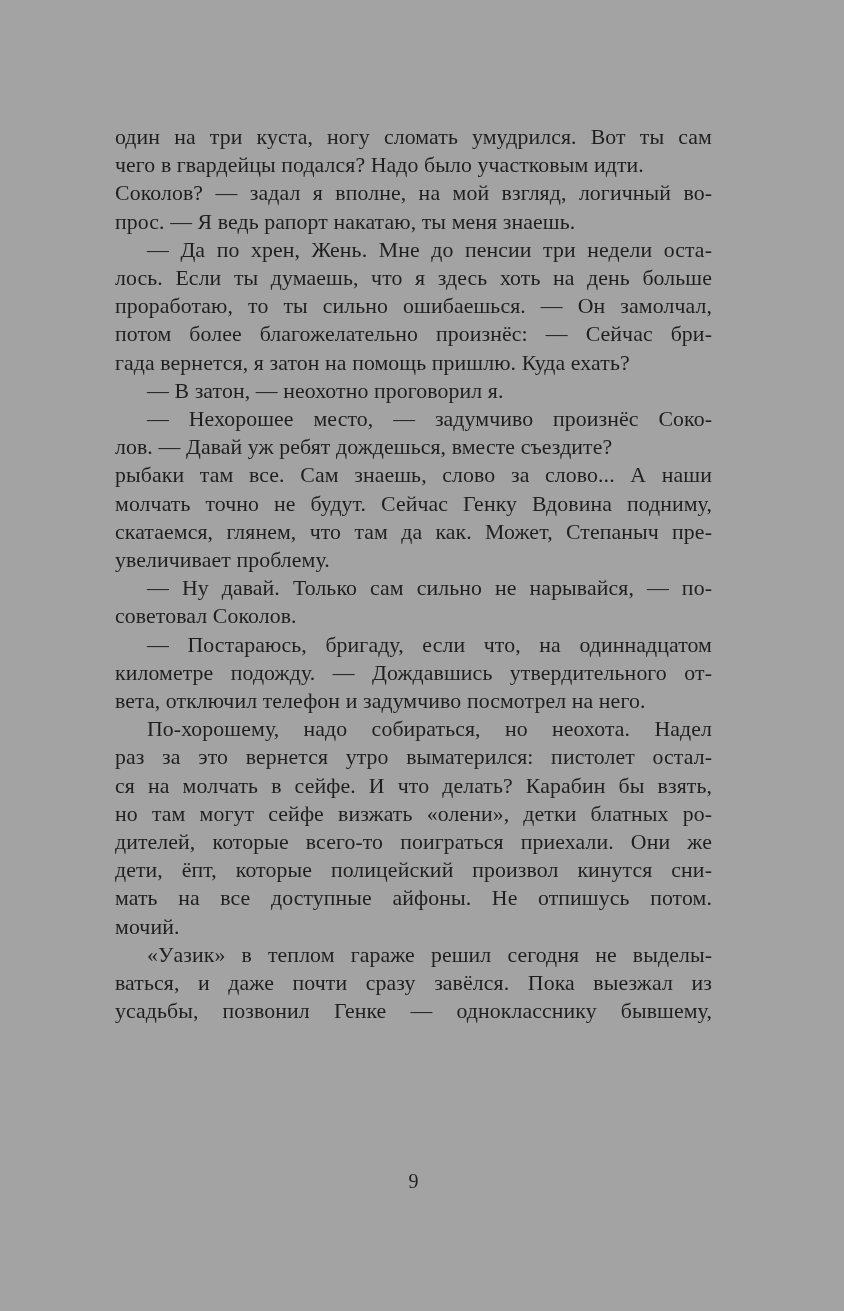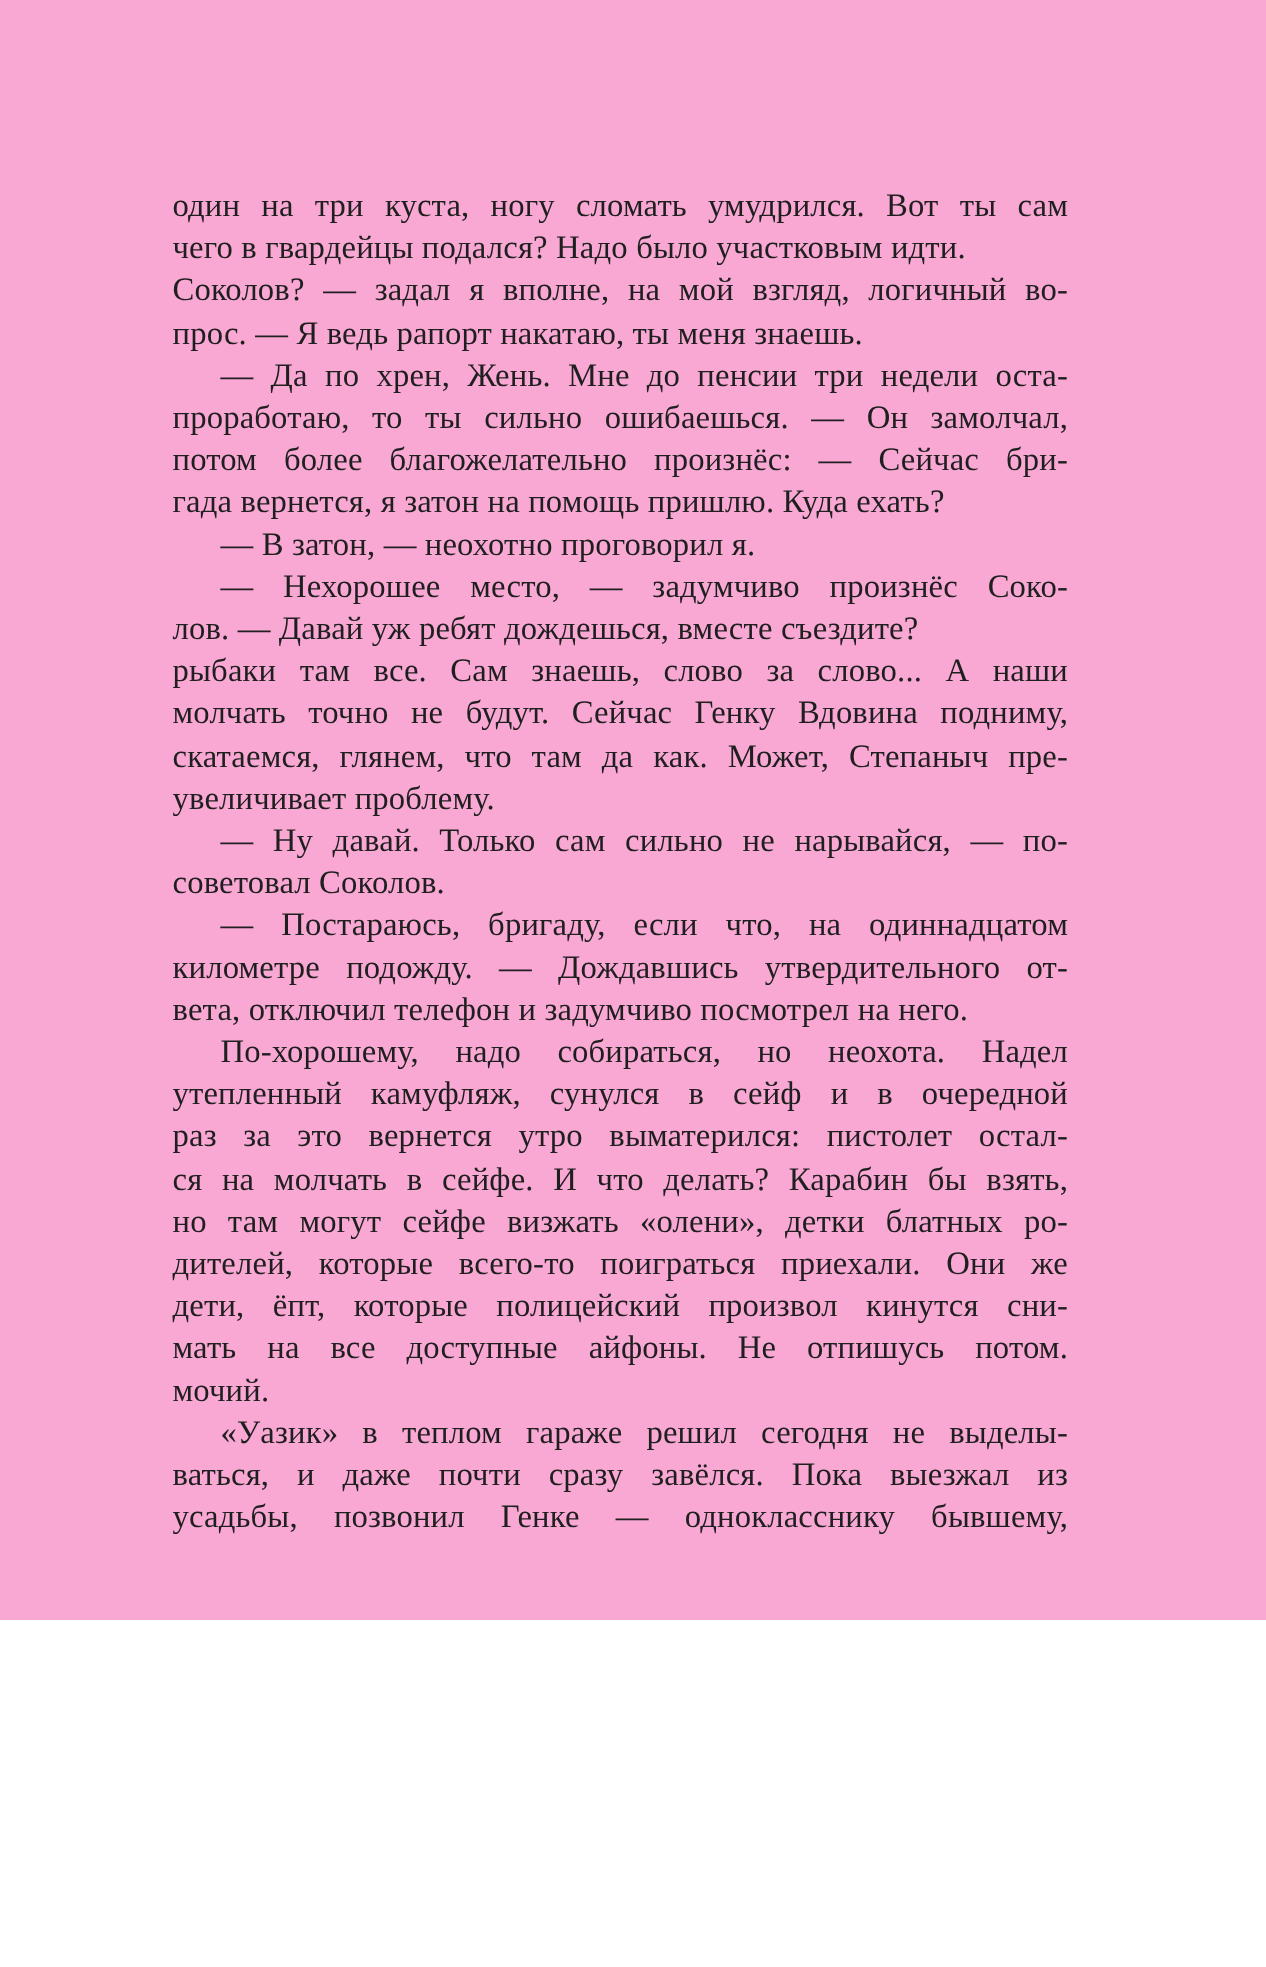"один на три куста, ногу" .page { background: #f9a8d4 -> #a3a3a3; height: 1080px -> 1311px }
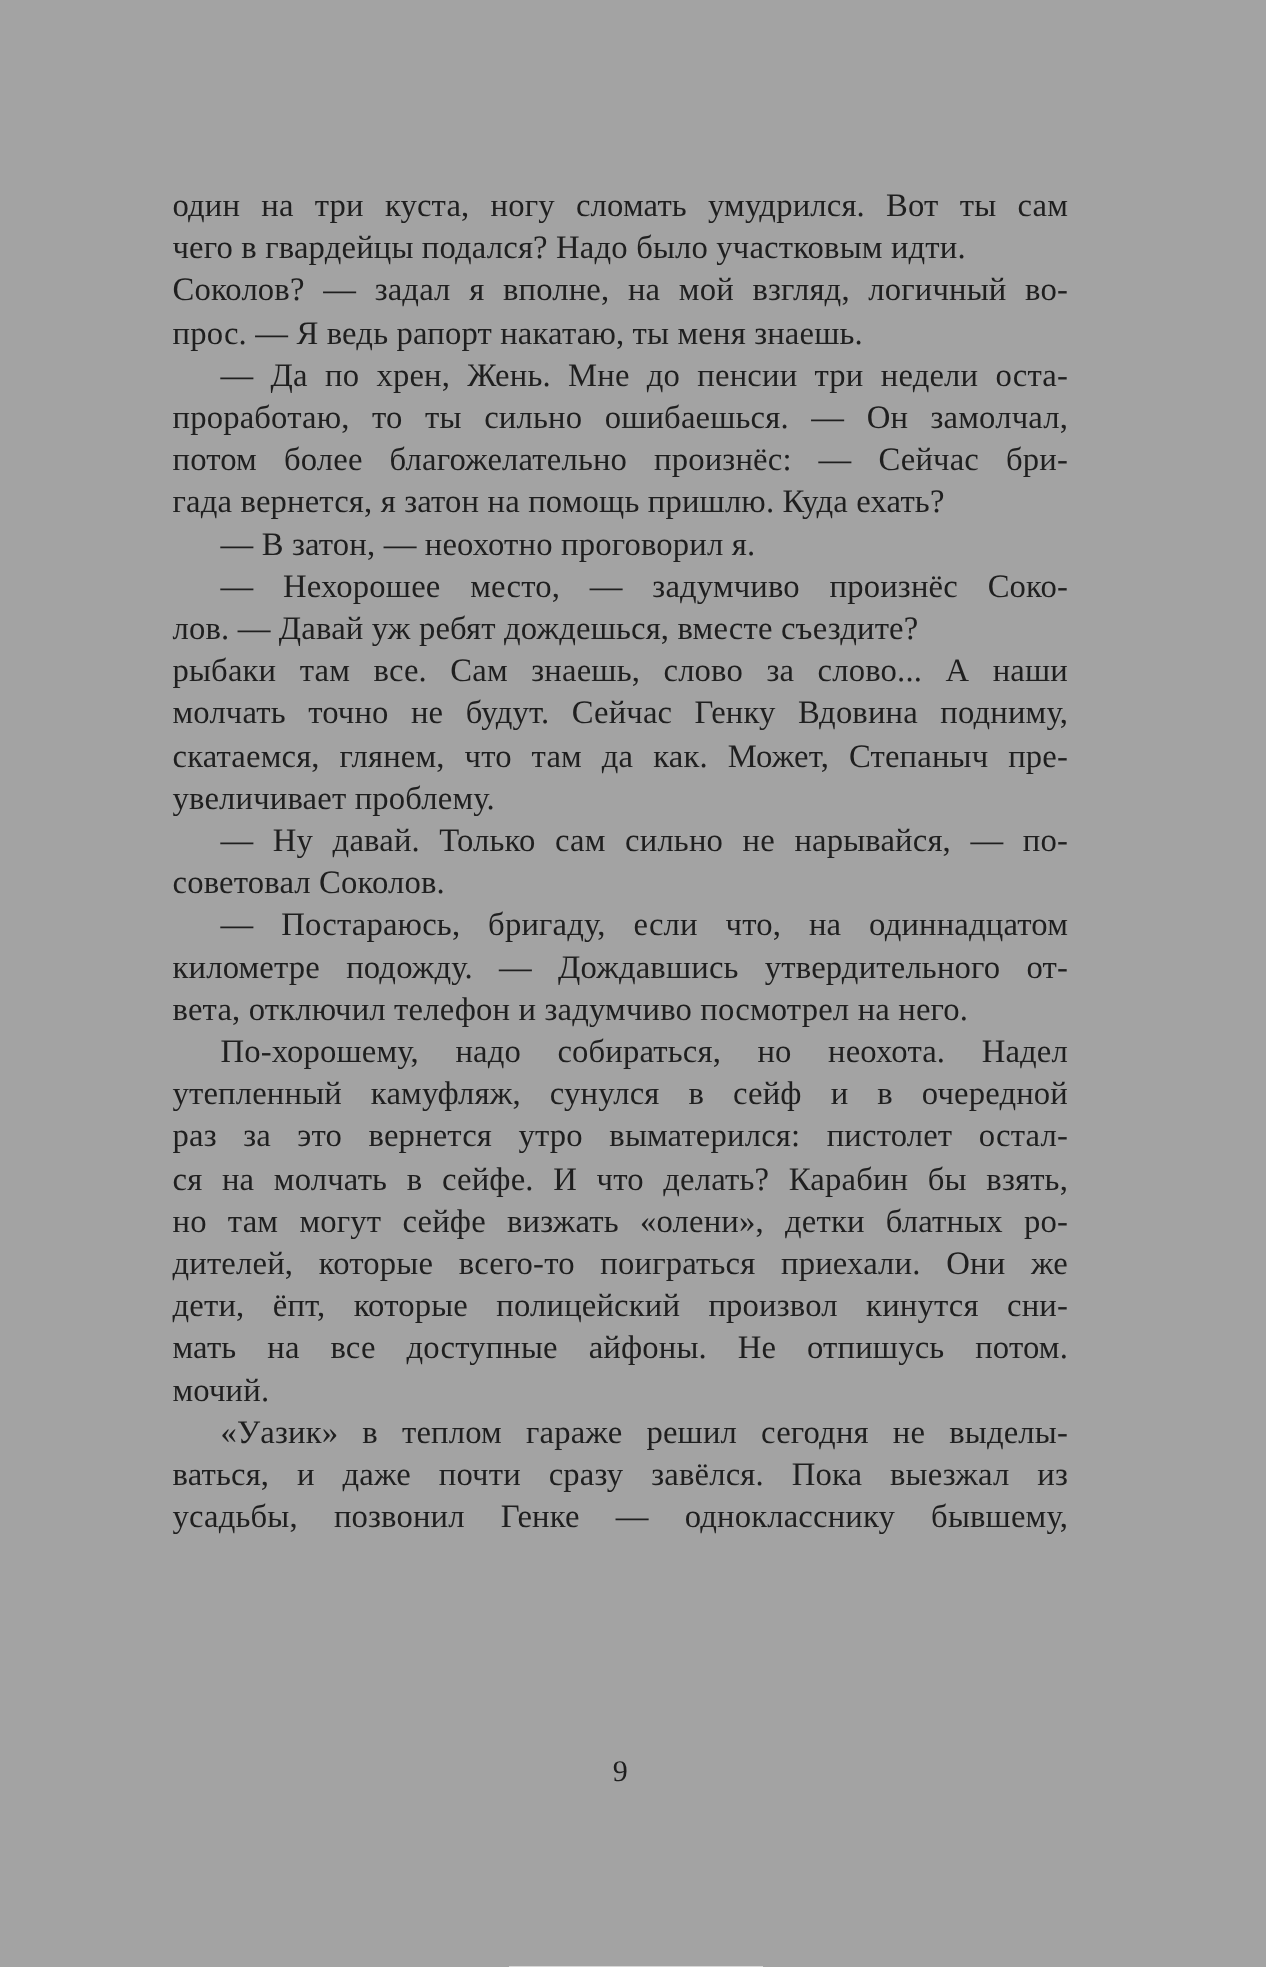"лось. Если ты думаешь, что" div.line { html: none -> <div>лось. Если ты думаешь, что я здесь хоть на день больше</div> }
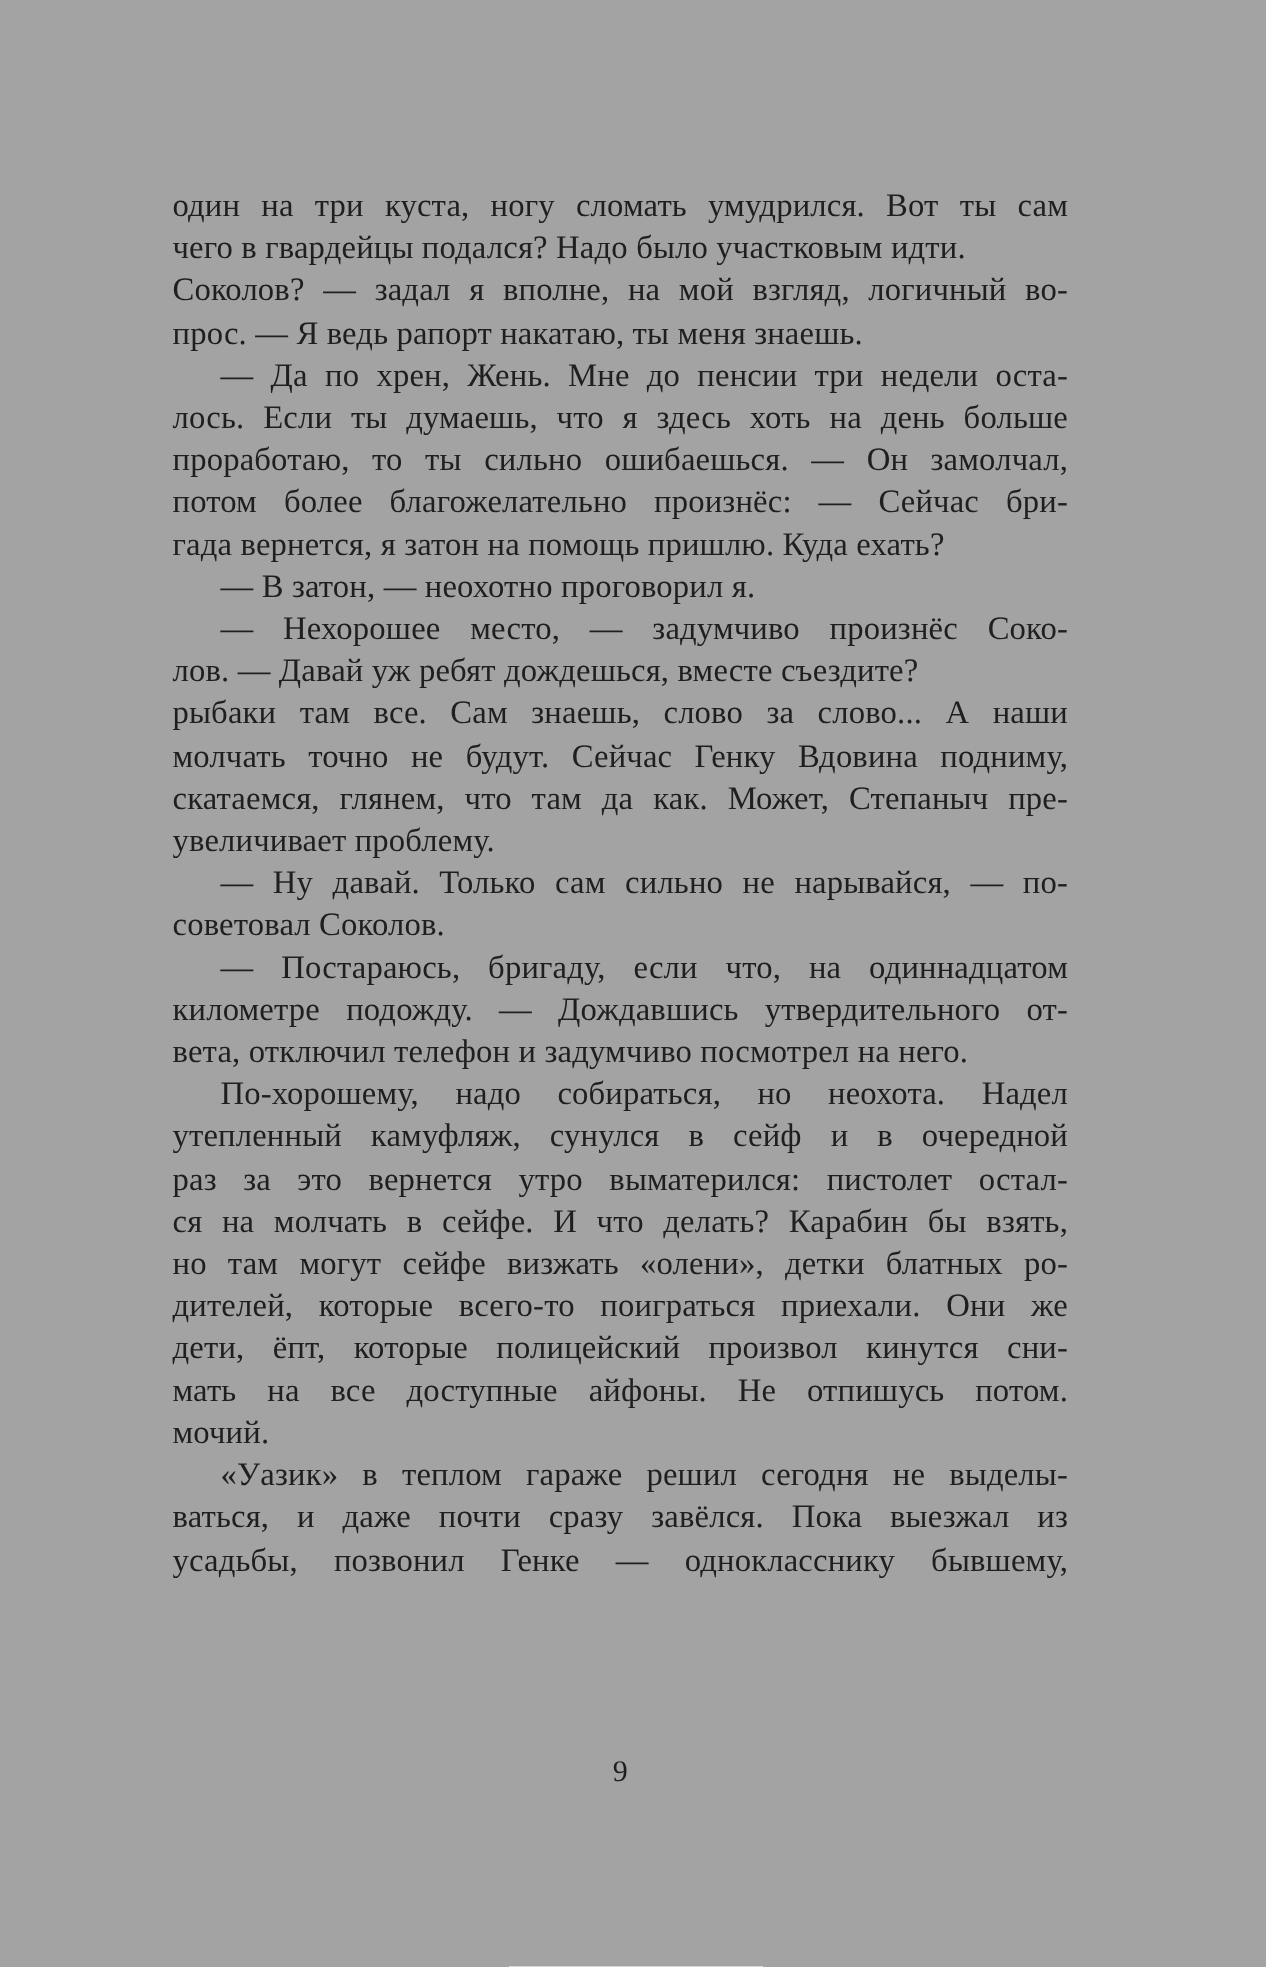"утепленный камуфляж, сунулся в сейф" div.line { html: <div>утепленный камуфляж, сунулся в сейф и в очередной</div> -> none }
